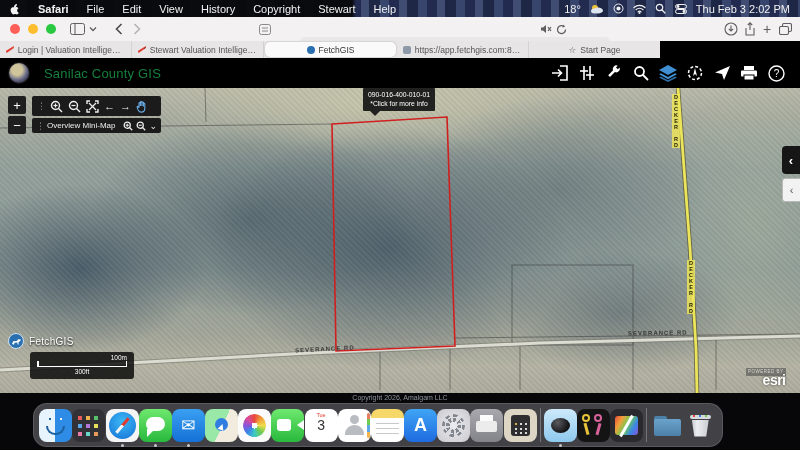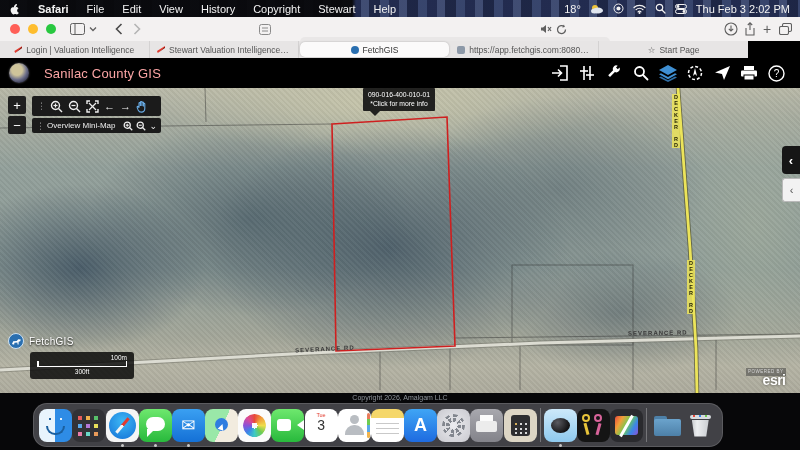"Login | Valuation Intelligence" .tabrow { width: 748px -> 660px }
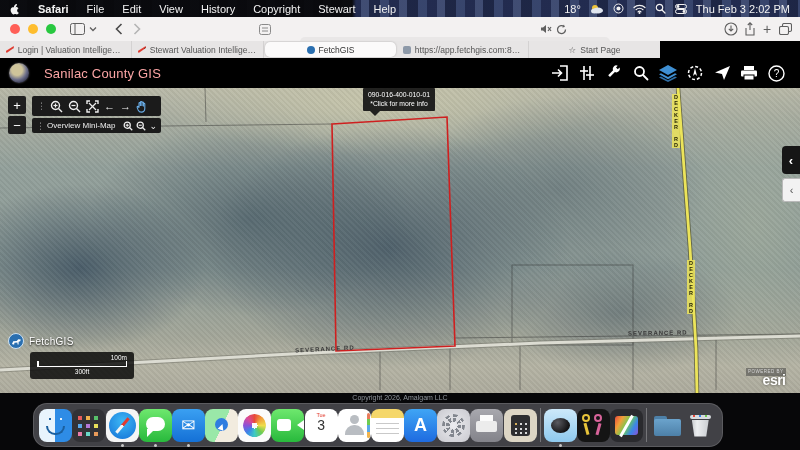"Sanilac County GIS" .gis-title { color: #fca5a5 -> #15803d }
